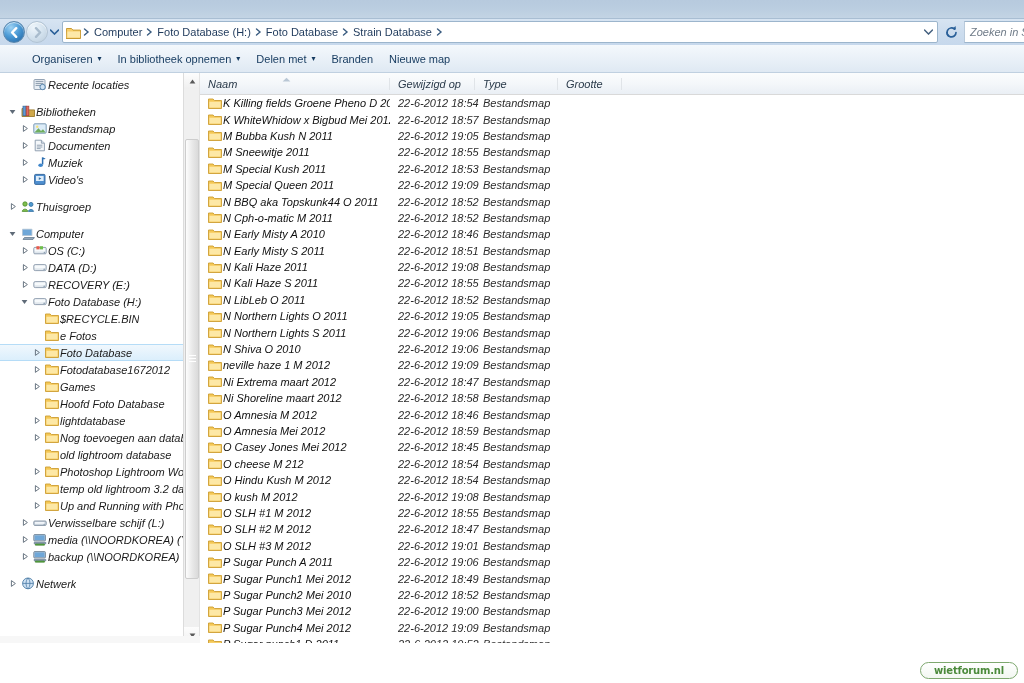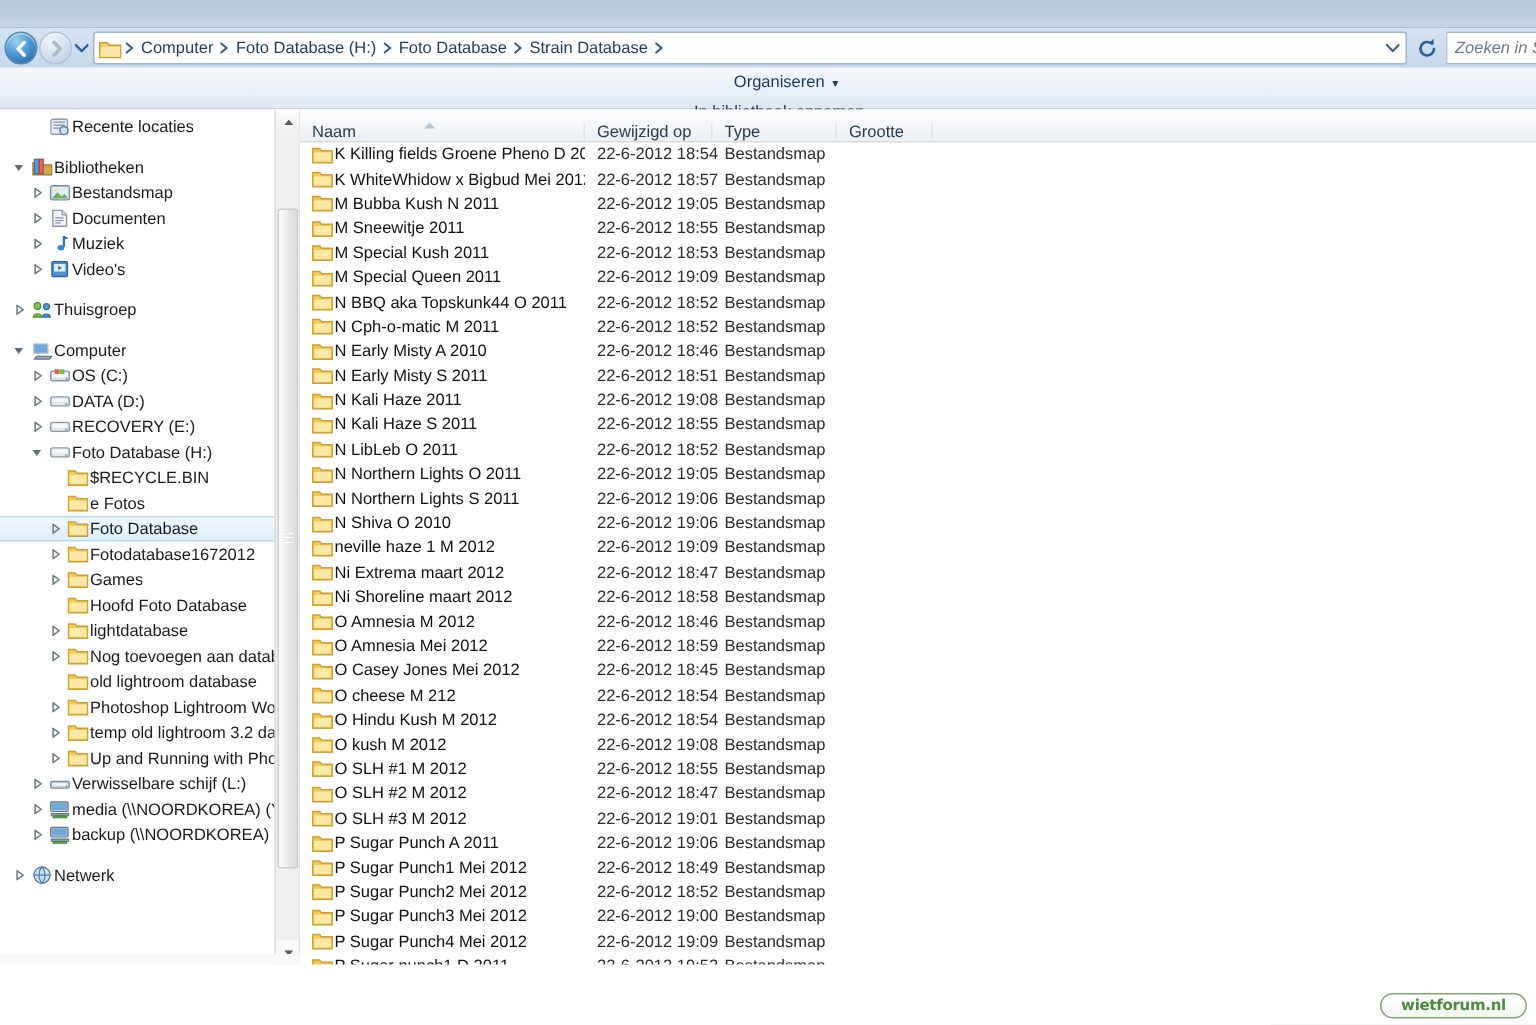"Organiseren" #cmdbar { flex-direction: column -> none }
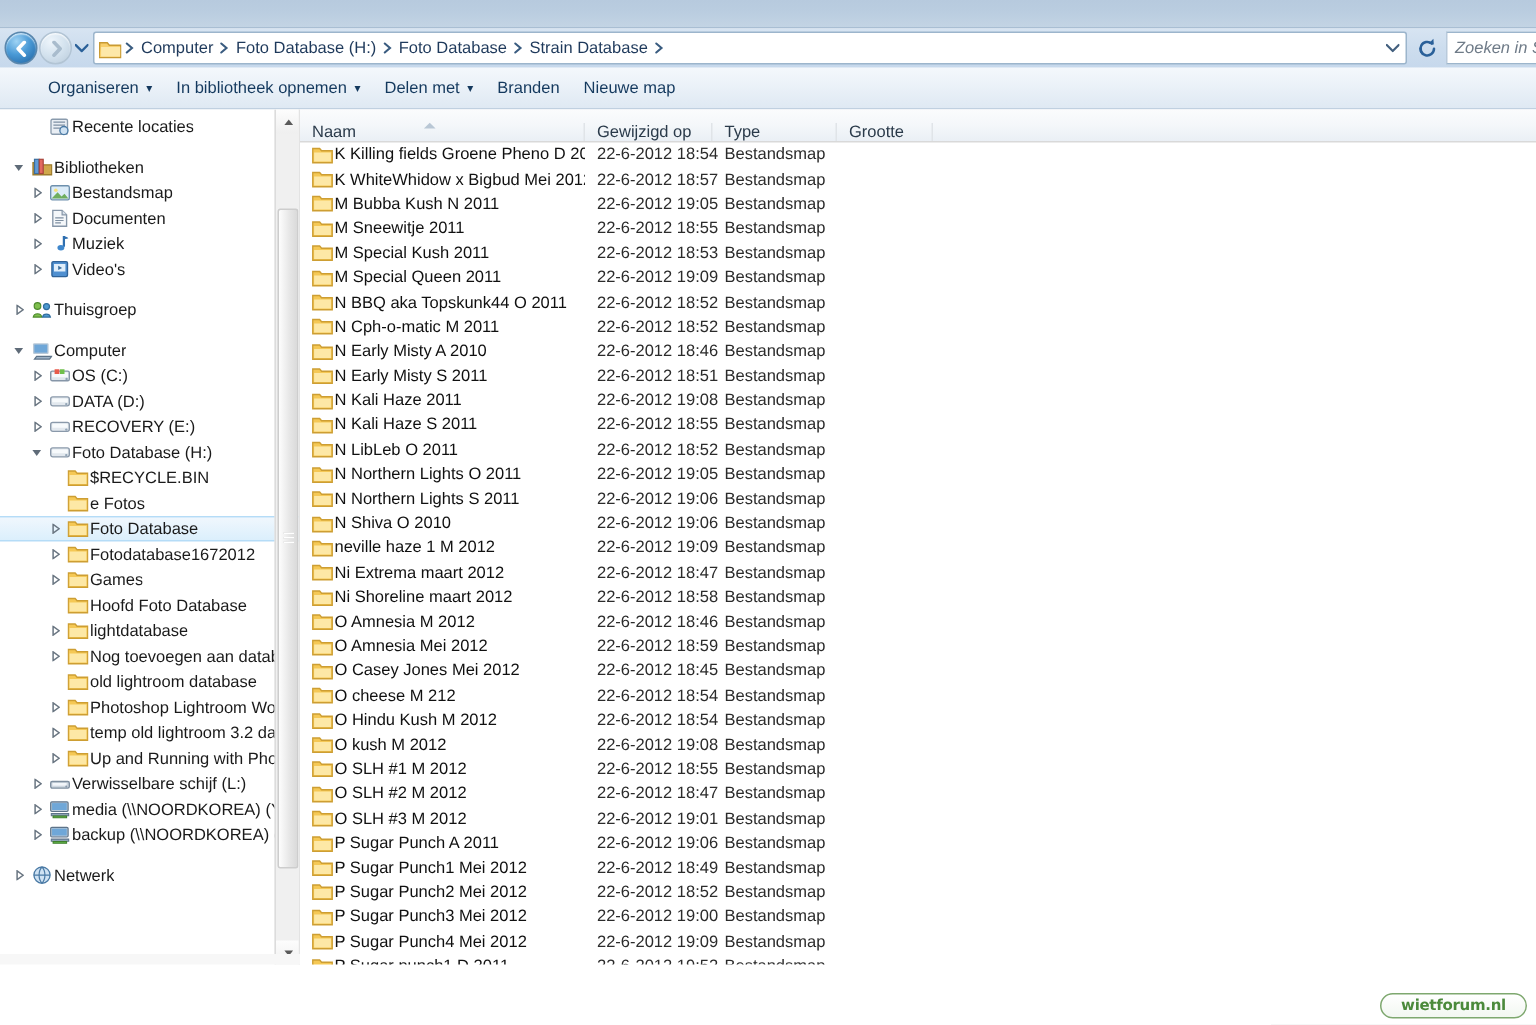"Recente locaties" #body { font-style: none -> italic }
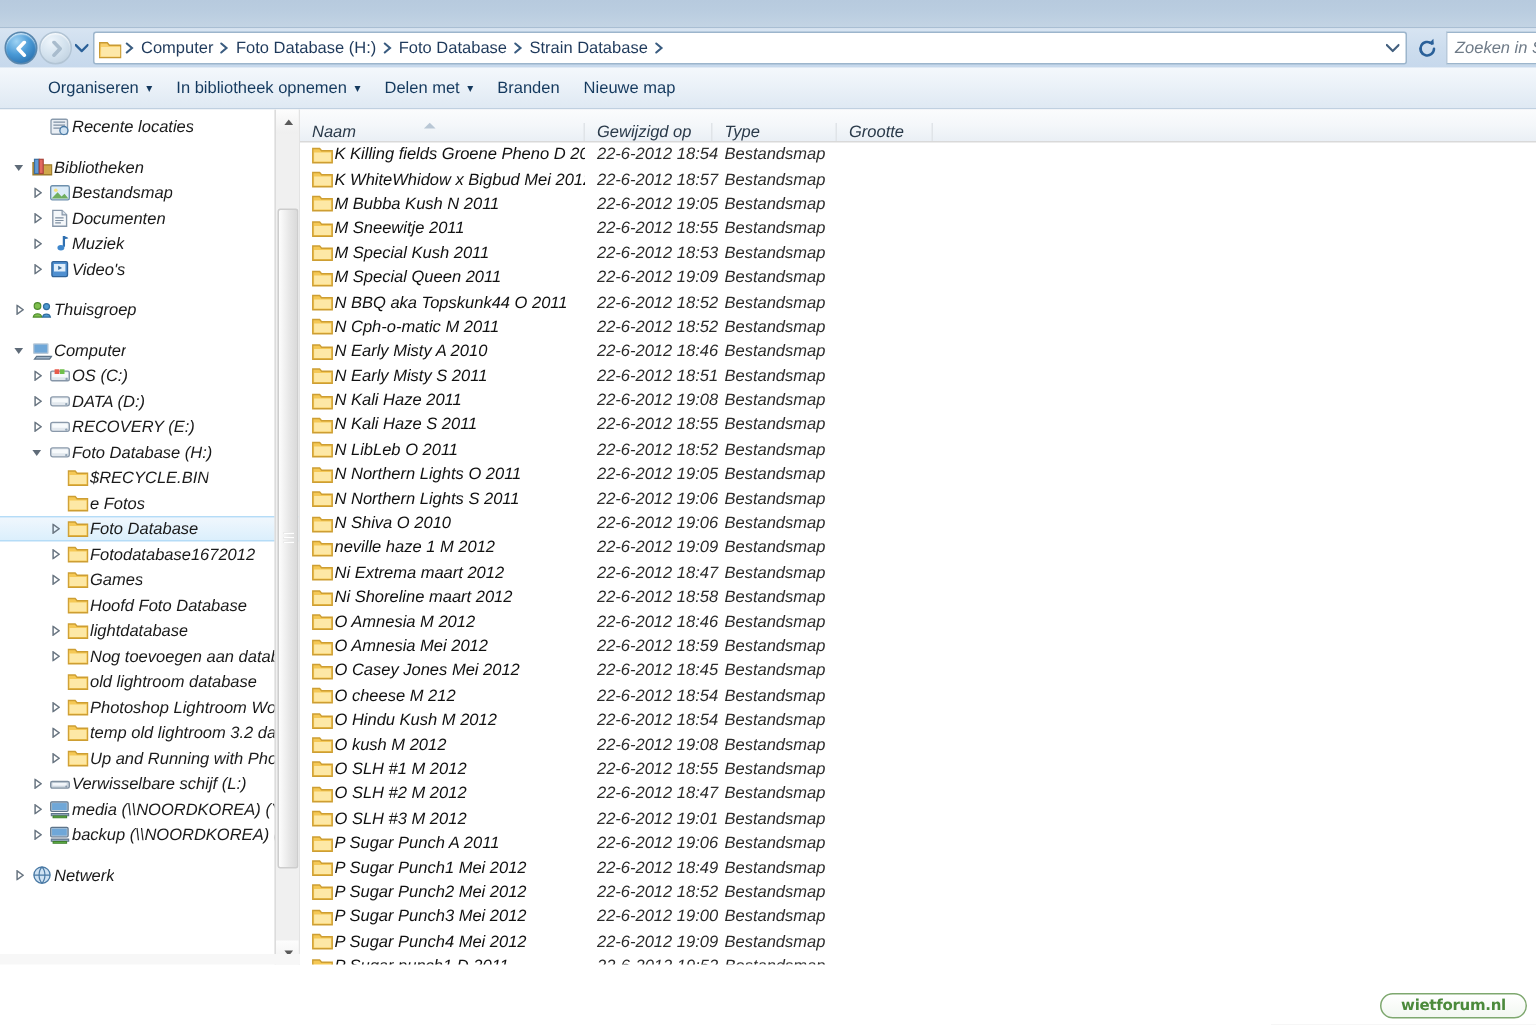"Naam" #colheaders { align-items: flex-end -> center }
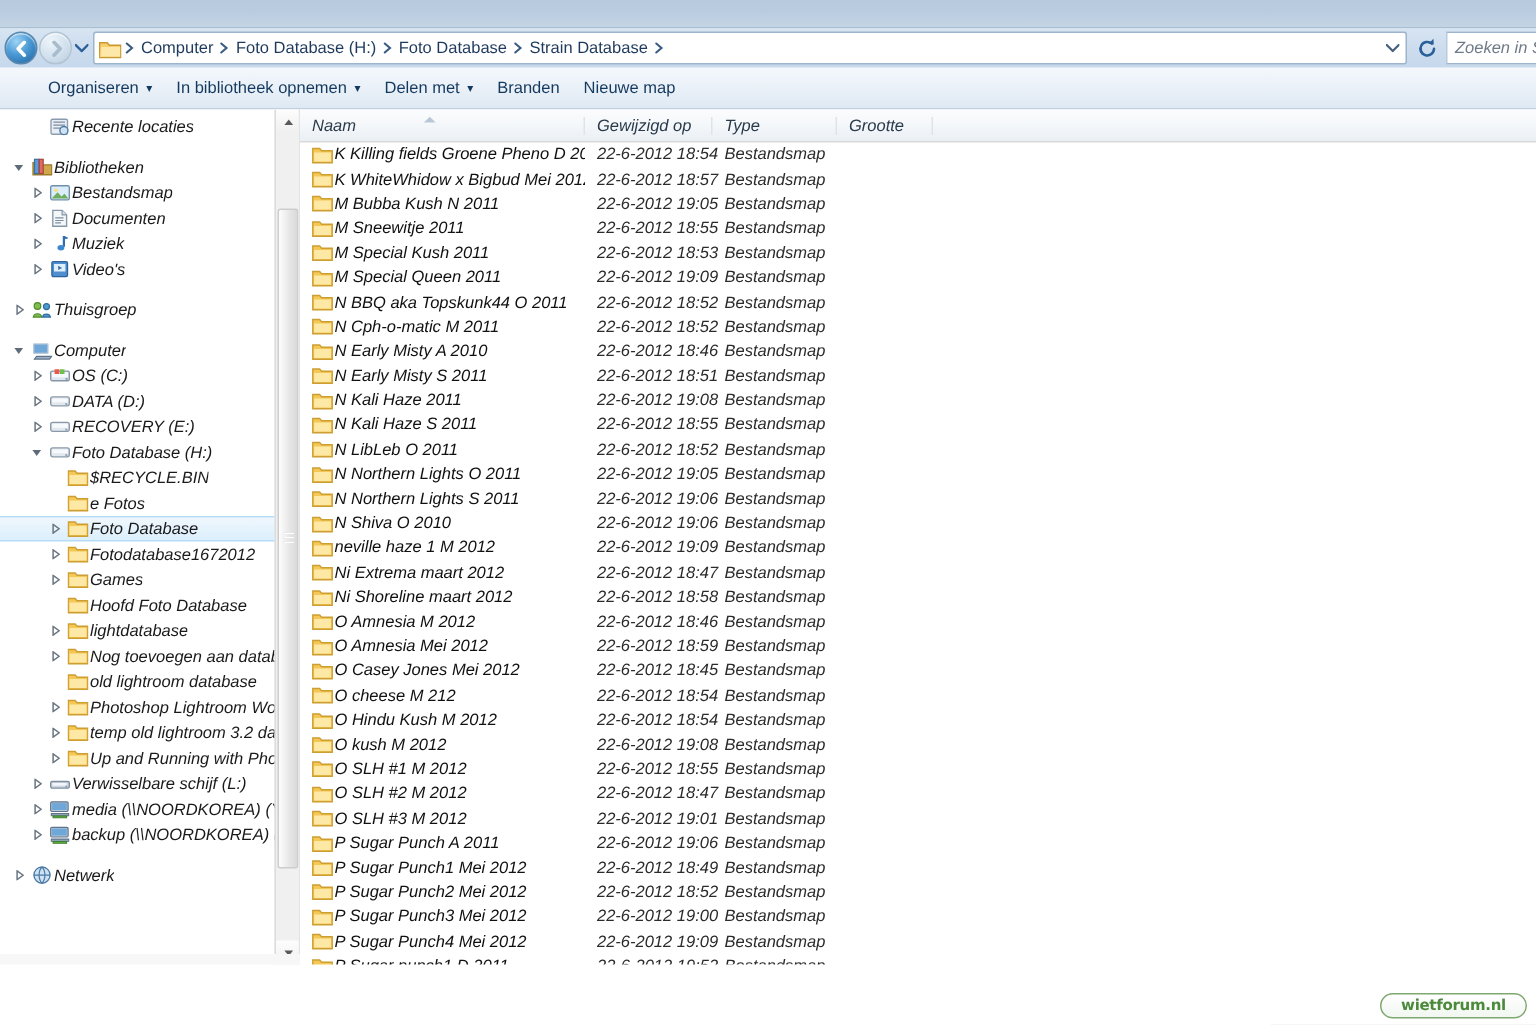"P Sugar Punch2 Mei 2012" span { text: 2012 -> 2010 }
